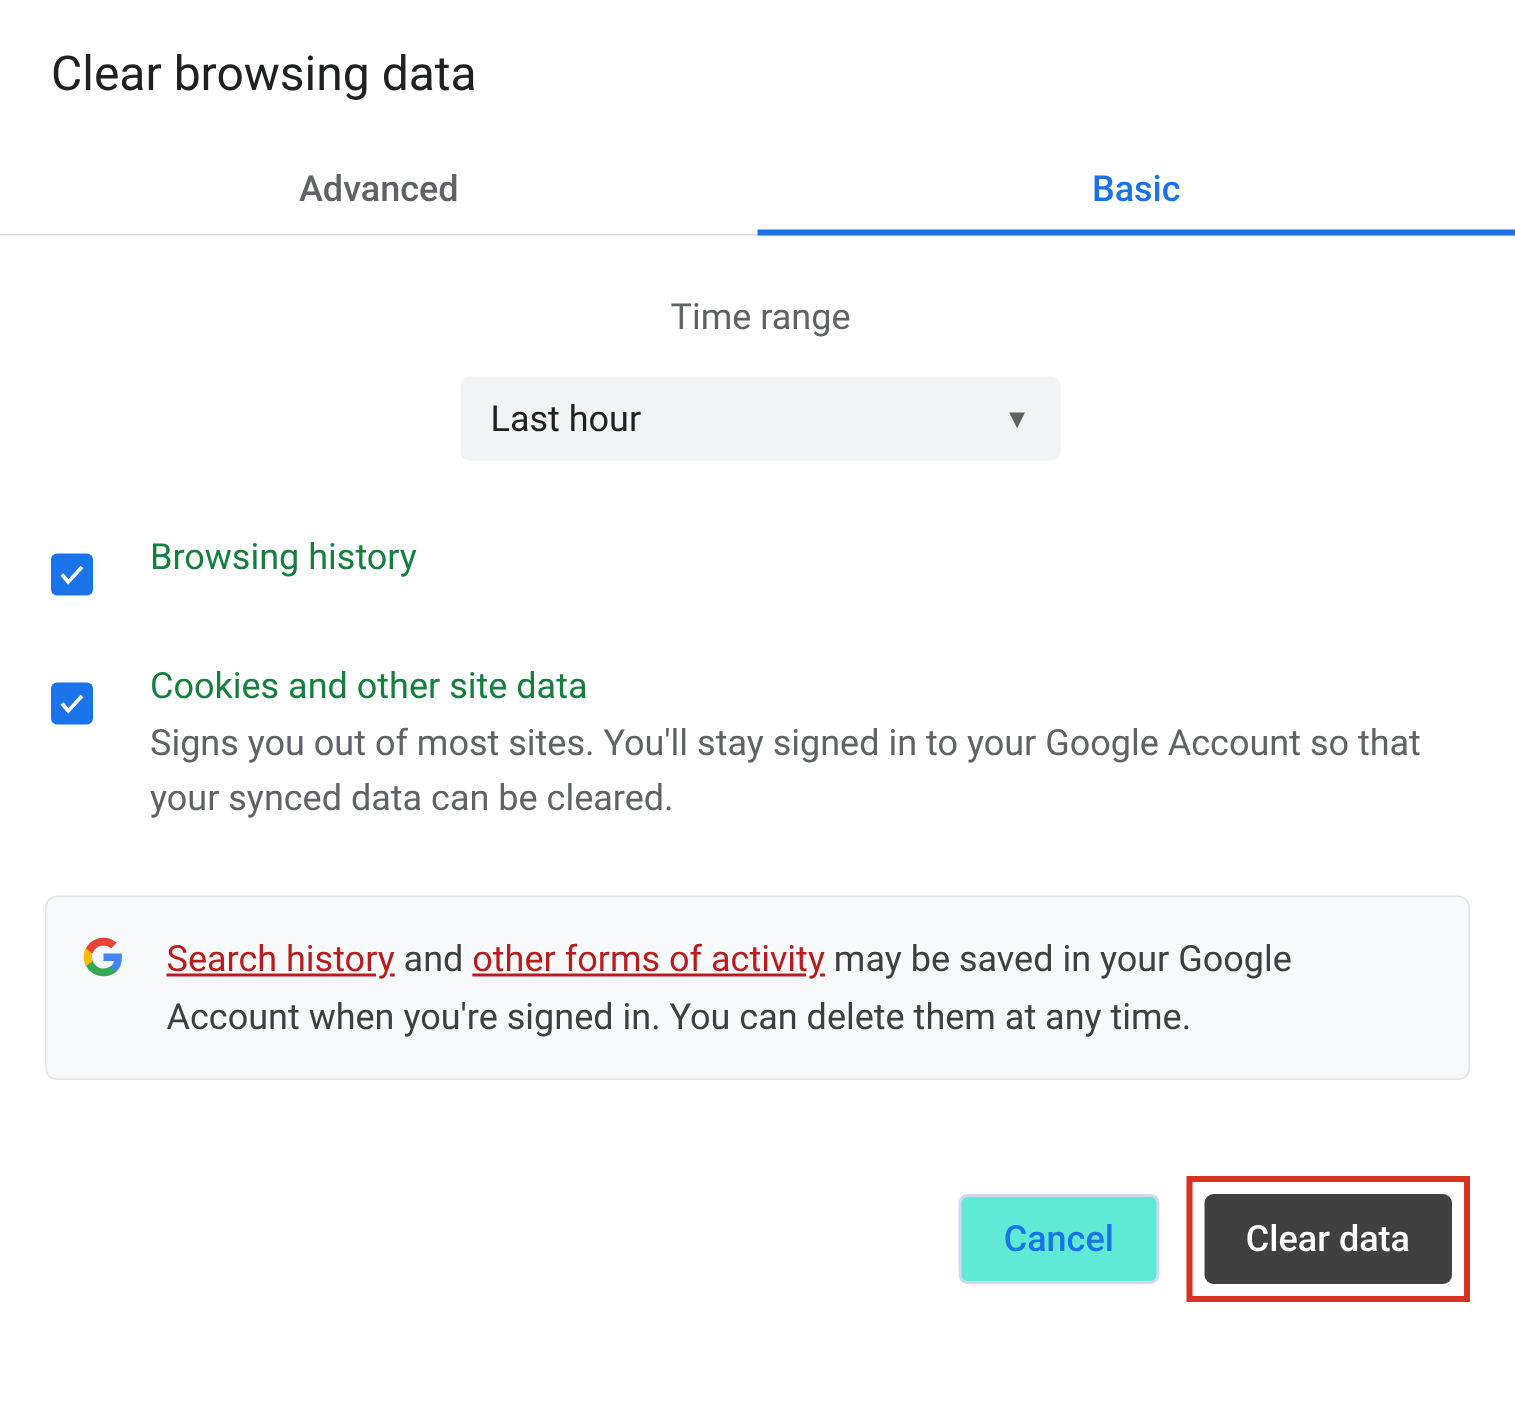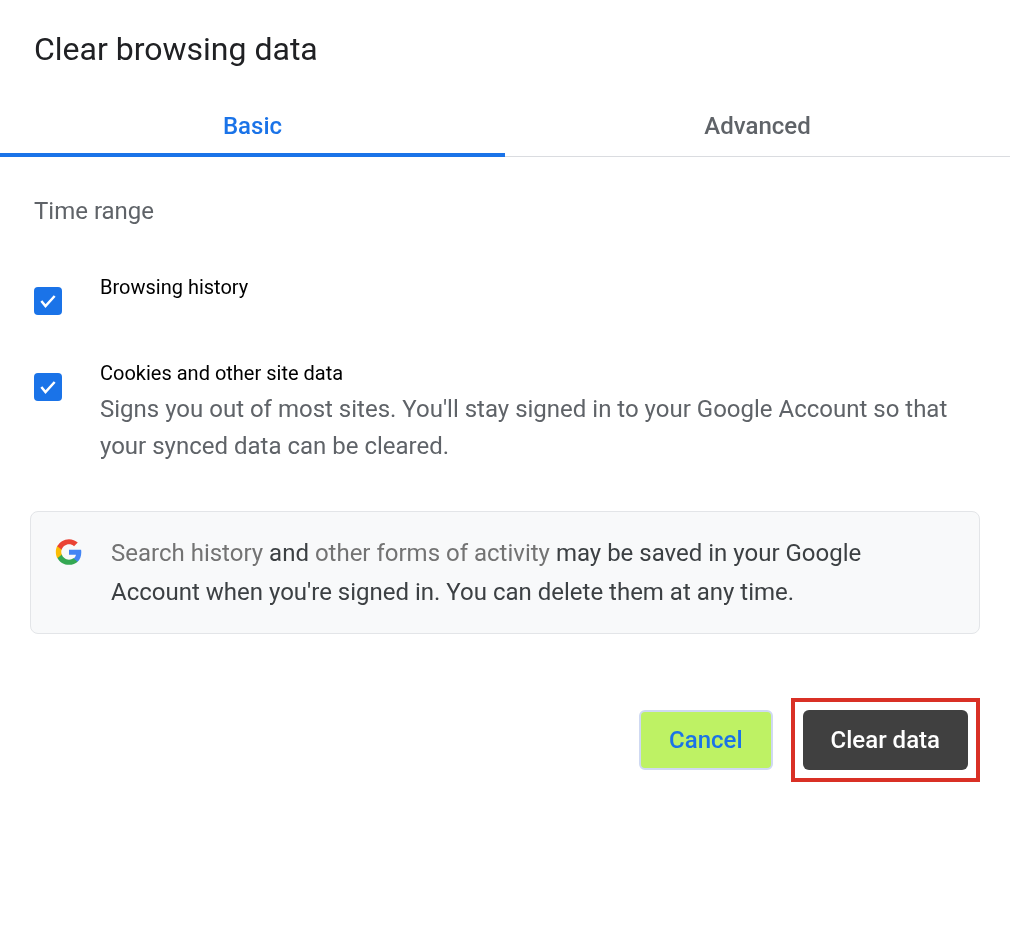"Basic" div.tab { order: before "Advanced" -> after "Advanced" }
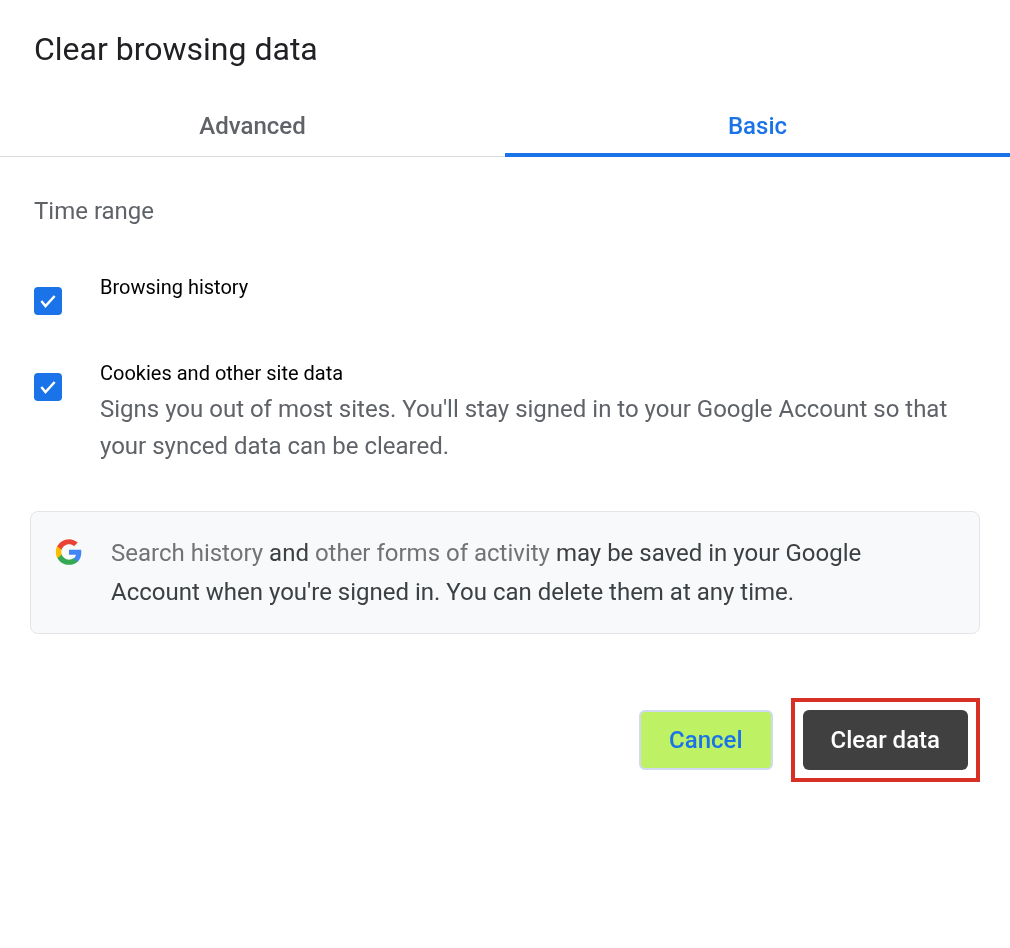"Time range" .time-range-row { flex-direction: none -> column }
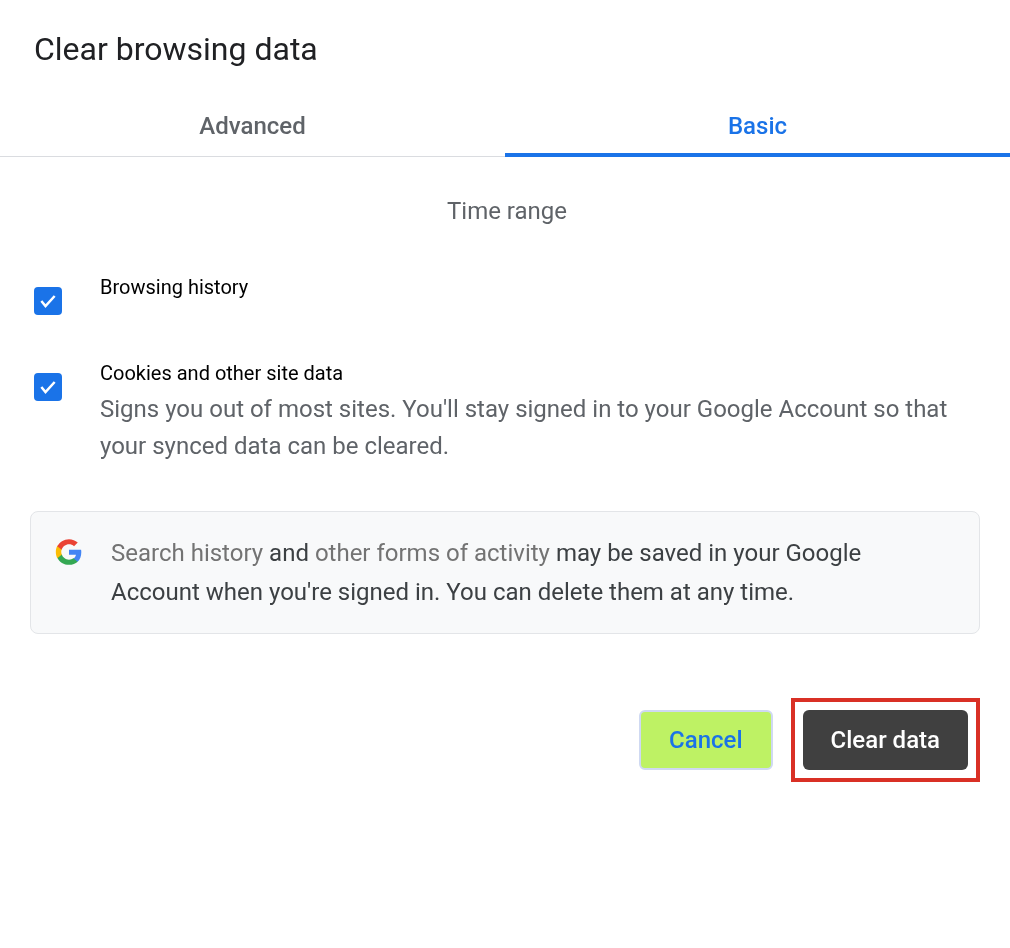"Last hour" div.select { html: none -> <div> <span>Last hour</span> <span>▼</span> </div> }
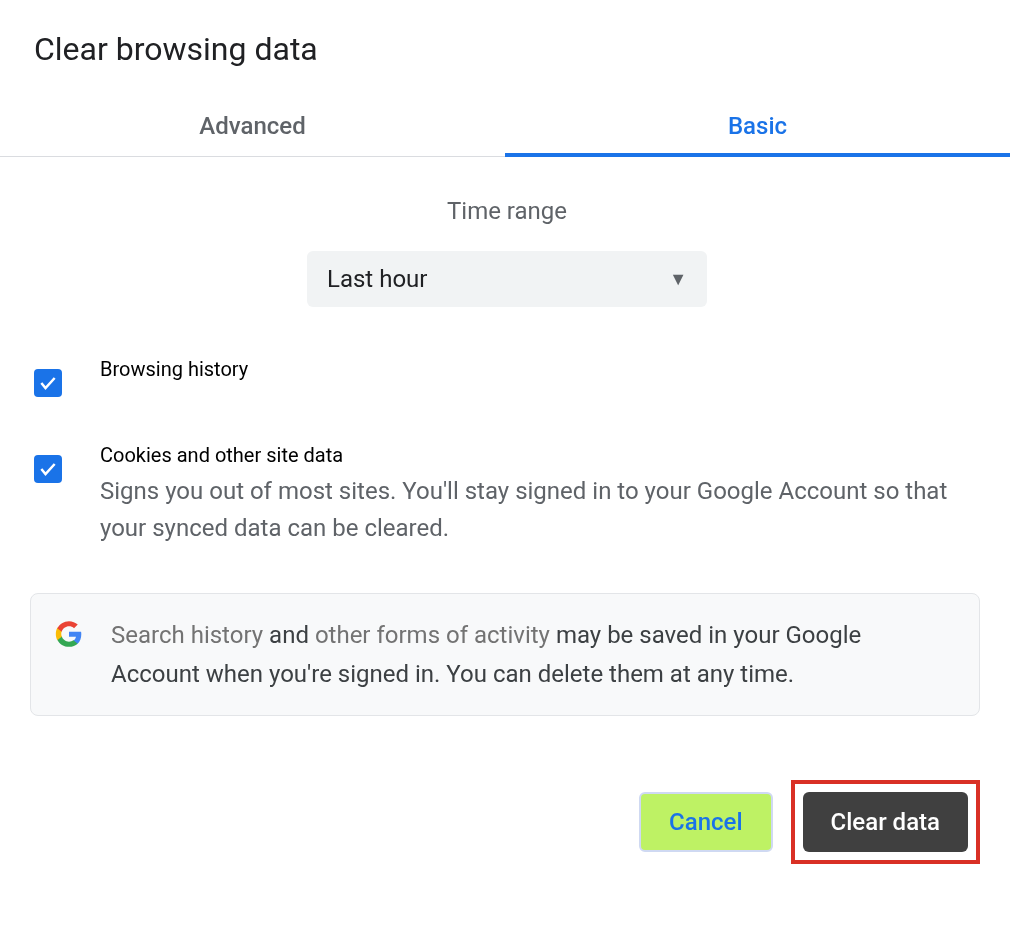"Browsing history" .option-title { color: #000000 -> #15803d; font-size: 20px -> 24px }
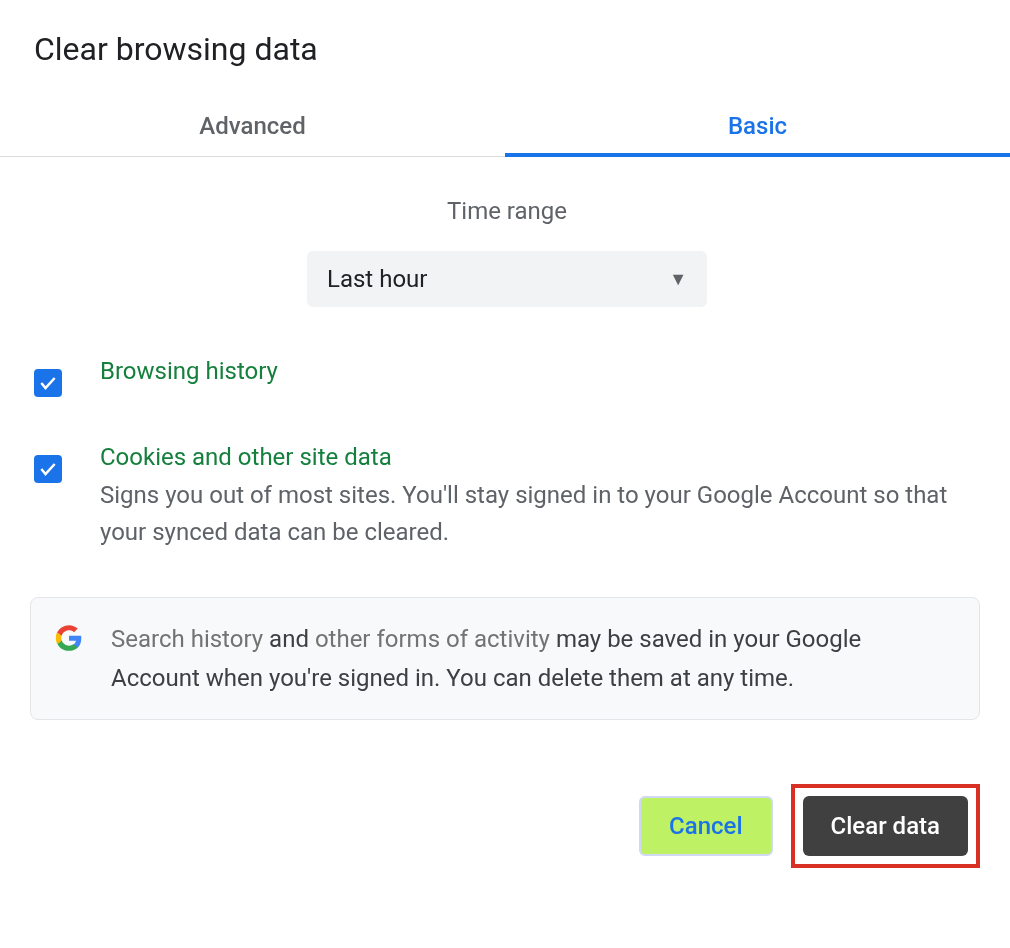"Search history" .info-text a { color: #737373 -> #b91c1c; text-decoration: none -> underline }
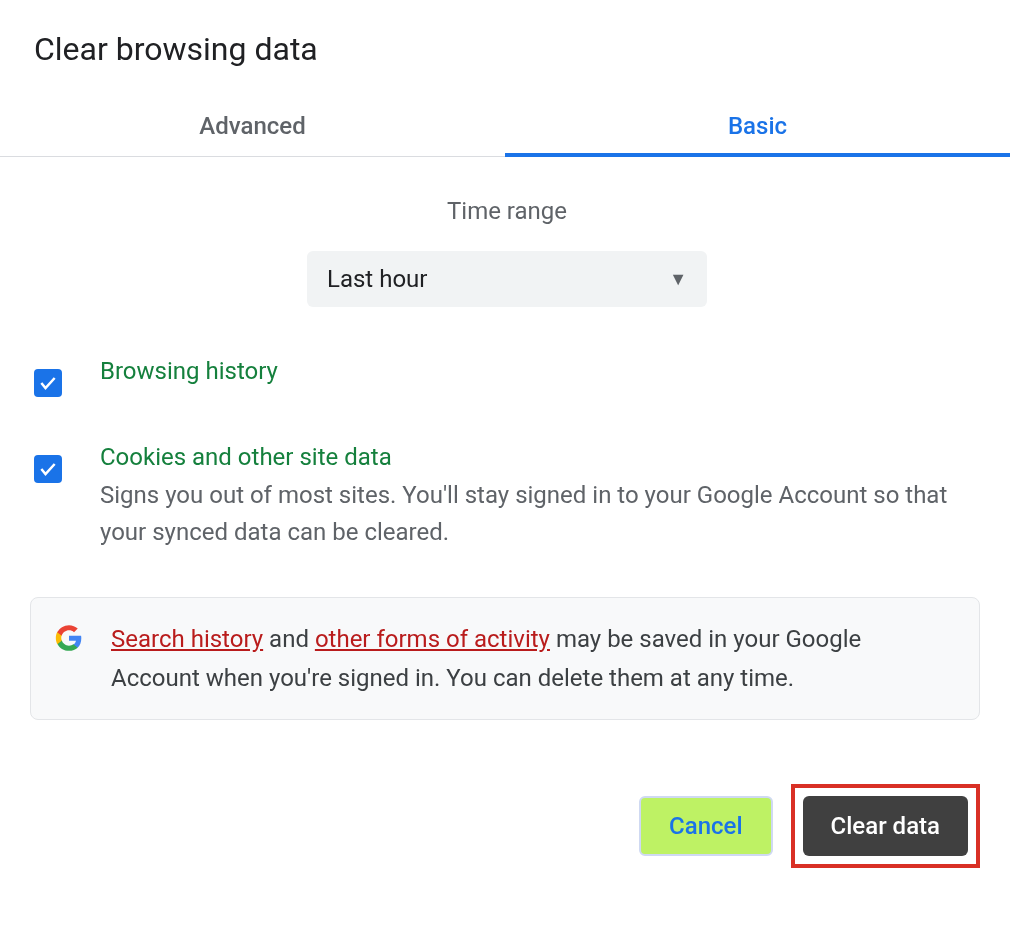"Cancel" .btn-cancel { background: #bef264 -> #5eead4 }
